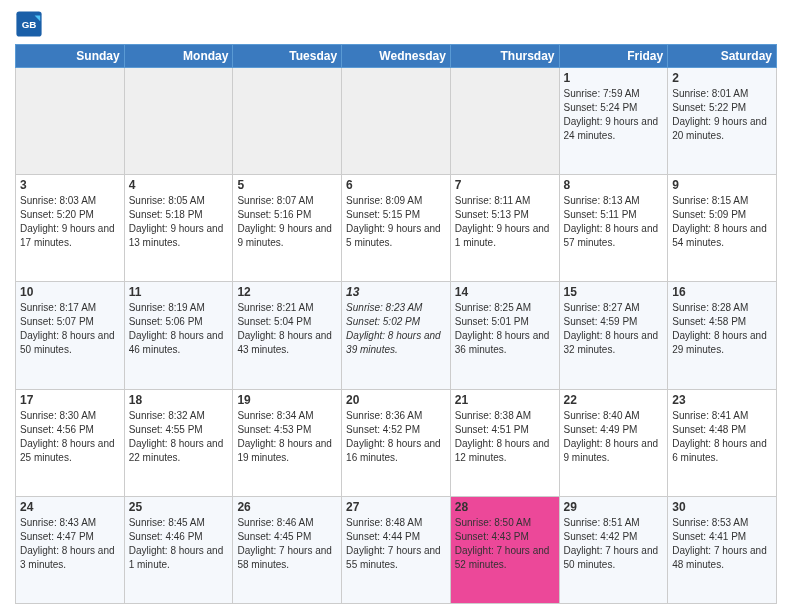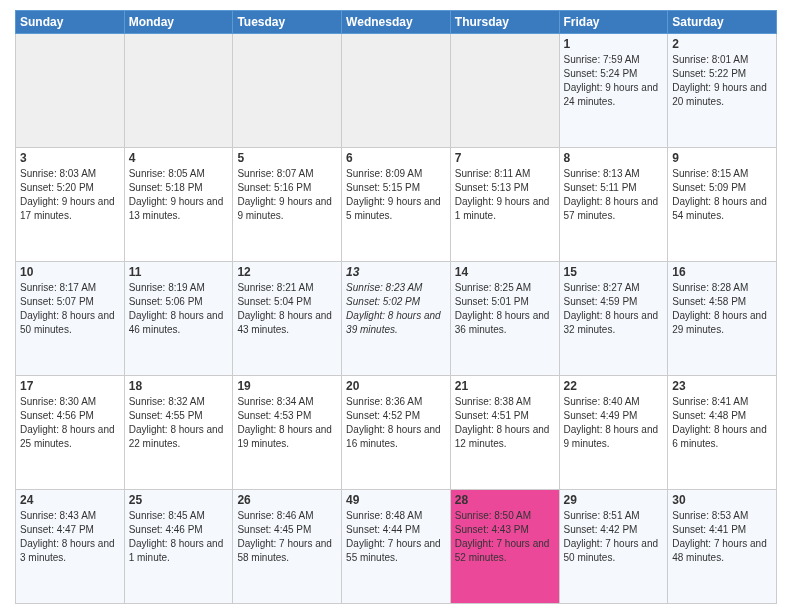"GB" div.header { html: none -> <div> <div> <svg> <rect></rect> <text>GB</text> <polygon></polygon> </svg> <div> <span></span> <span></span> </div> </div> <div> <div></div> <div></div> </div> </div> }
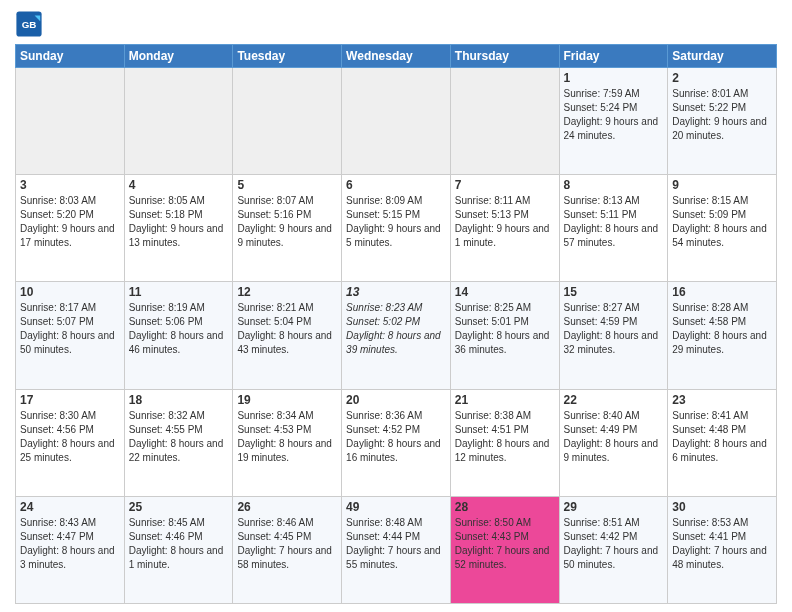"Sunday" .calendar thead th { text-align: none -> right }
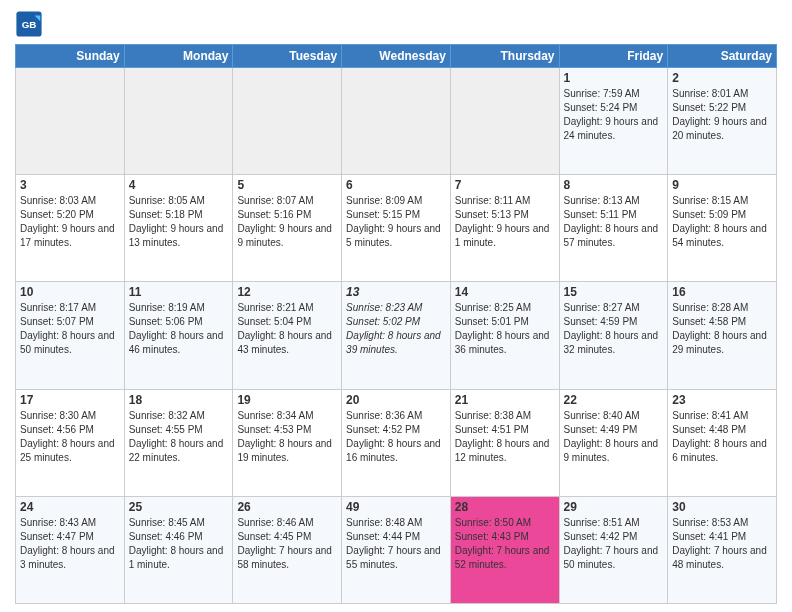"49" span.day-number { text: 49 -> 27 }
